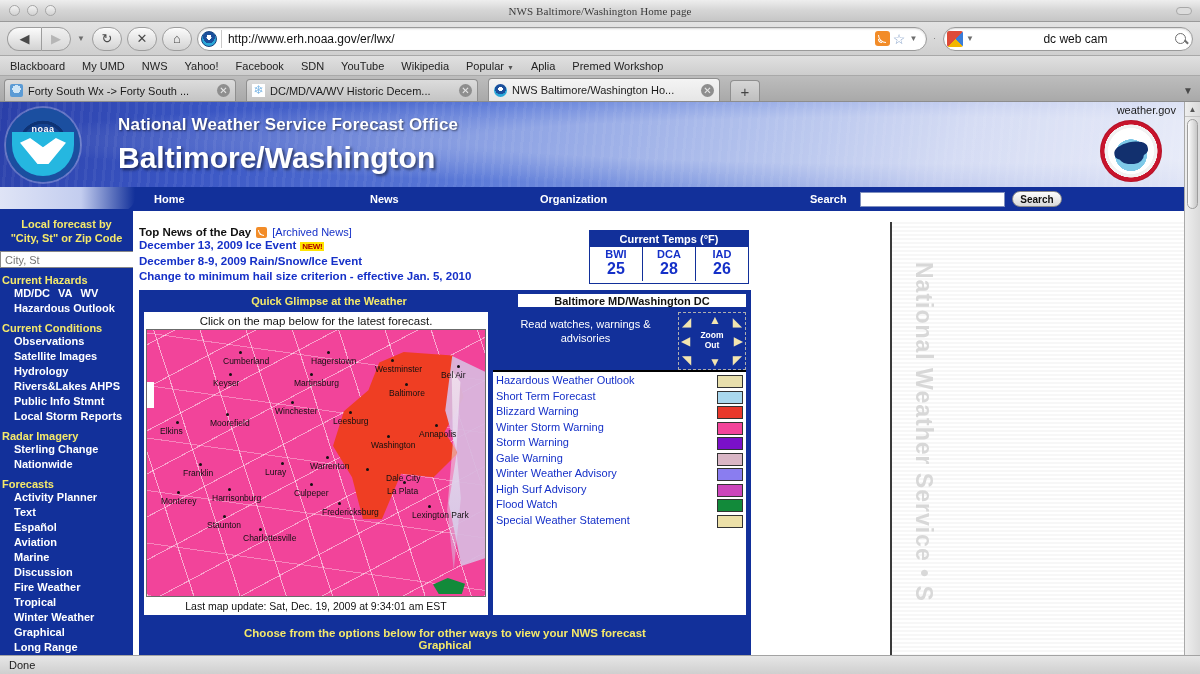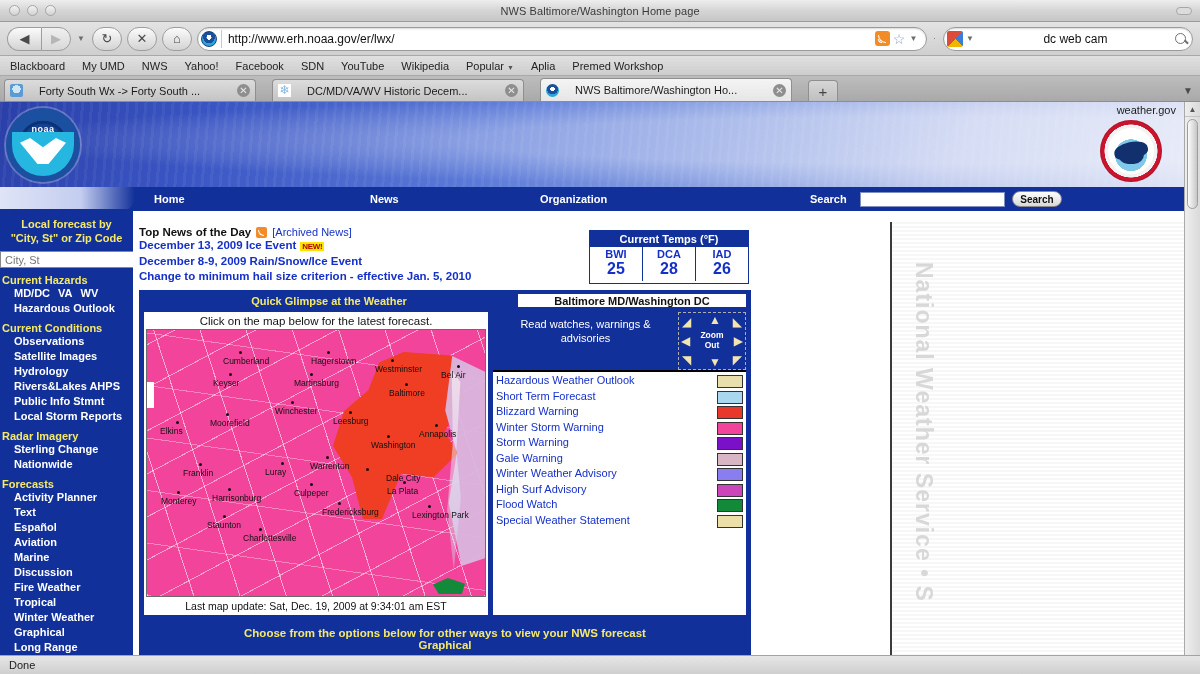"NWS Baltimore/Washington Home page" .titlebar { font-family: none -> Liberation Serif, serif }
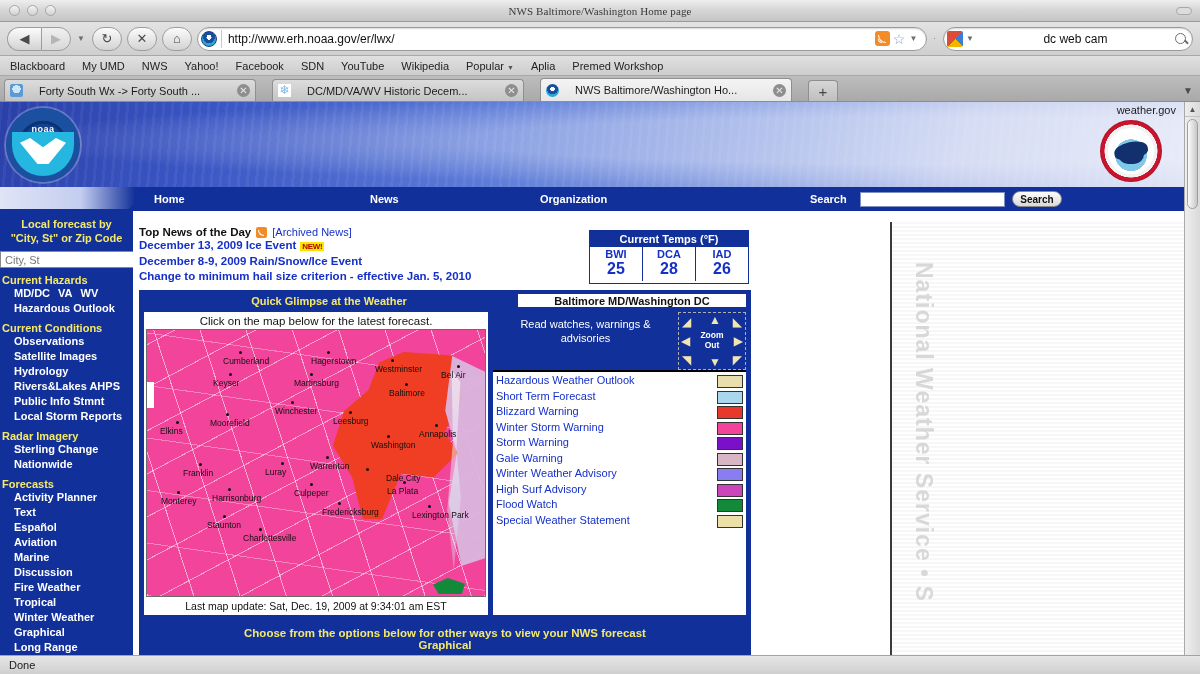"Forty South Wx -> Forty" .tab { gap: 16px -> 5px; margin-right: 16px -> 10px; width: 252px -> 232px }
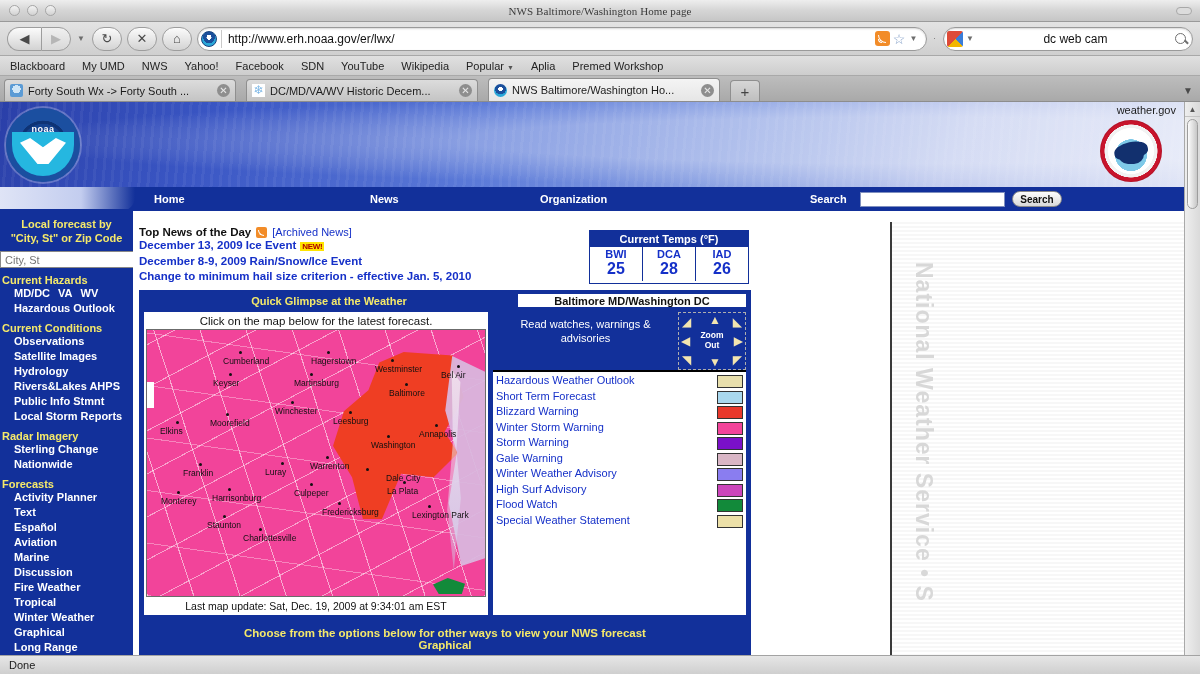"National Weather Service Forecast Office" div.banner-text { html: none -> <div> <div>National Weather Service Forecast Office</div> <div>Baltimore/Washington</div> </div> }
